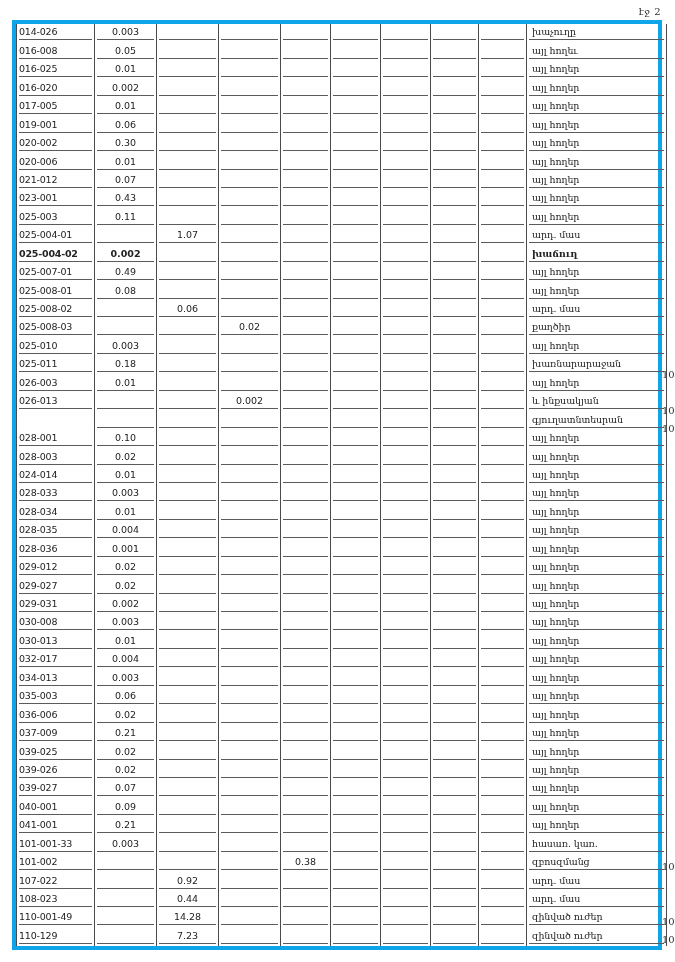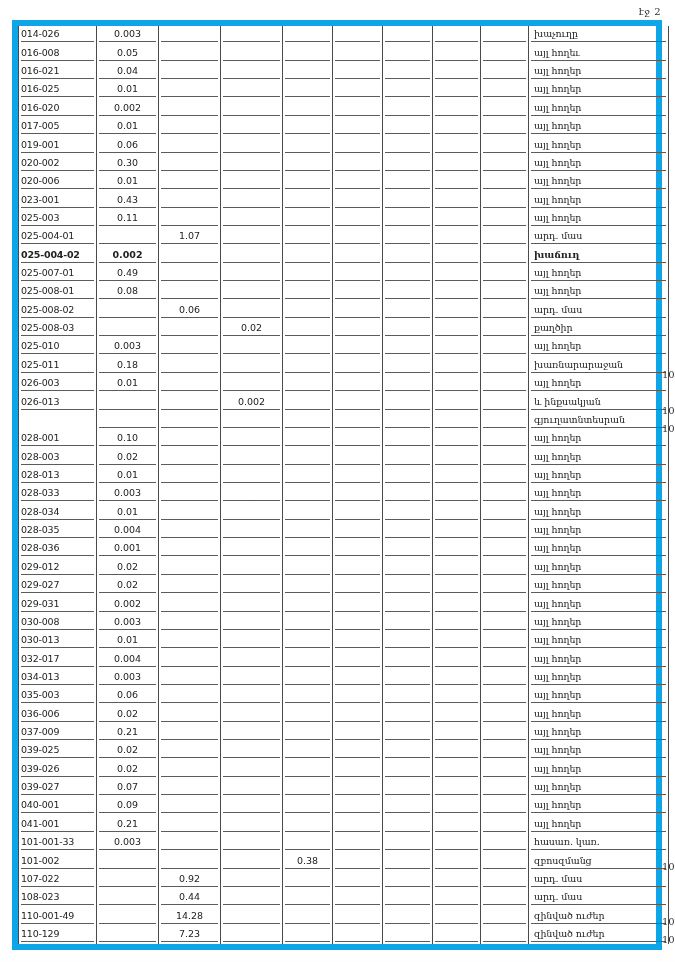"014-026" .sheet { border: 6px solid #0ea5e9 -> 4px solid #0ea5e9 }
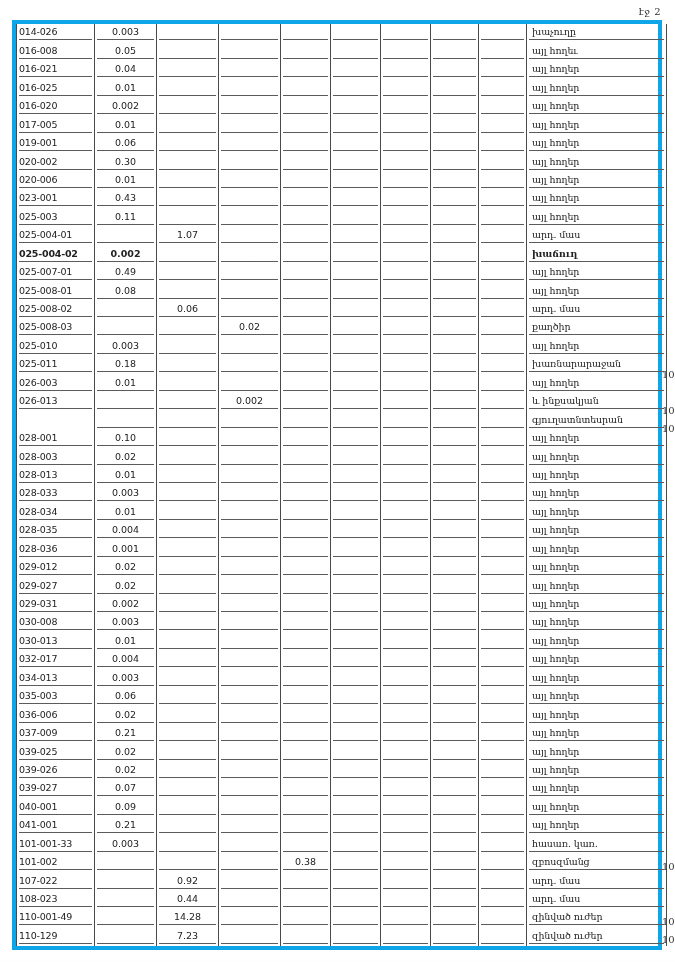"016-021" tr { html: <tr> <td> <div>016-021</div> </td> <td> <div>0.04</div> </td> <td> <div></div> </td> <td> <div></div> </td> <td> <div></div> </td> <td> <div></div> </td> <td> <div></div> </td> <td> <div></div> </td> <td> <div></div> </td> <td> <div>այլ հողեր</div> </td> </tr> -> none }
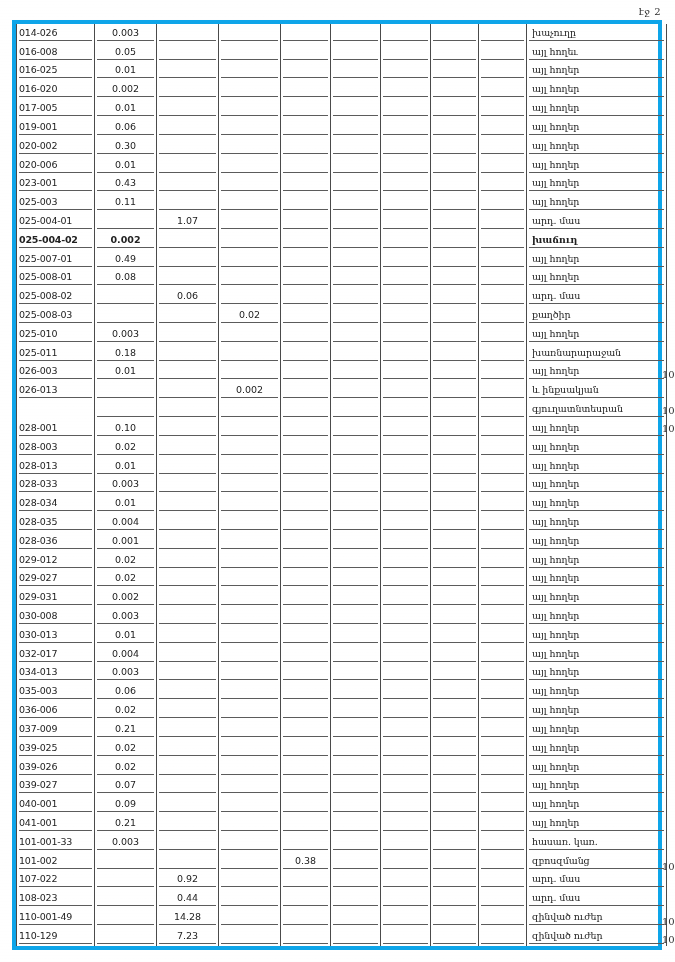"021-012" tr { html: none -> <tr> <td> <div>021-012</div> </td> <td> <div>0.07</div> </td> <td> <div></div> </td> <td> <div></div> </td> <td> <div></div> </td> <td> <div></div> </td> <td> <div></div> </td> <td> <div></div> </td> <td> <div></div> </td> <td> <div>այլ հողեր</div> </td> </tr> }
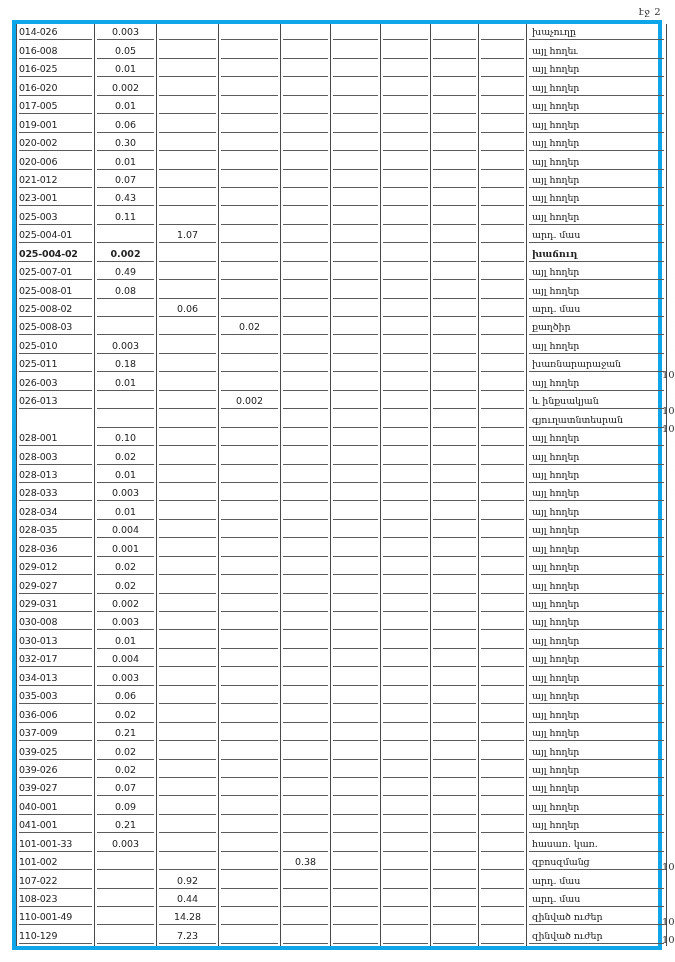"028-013" div.cellwrap { text: 028-013 -> 024-014 }
